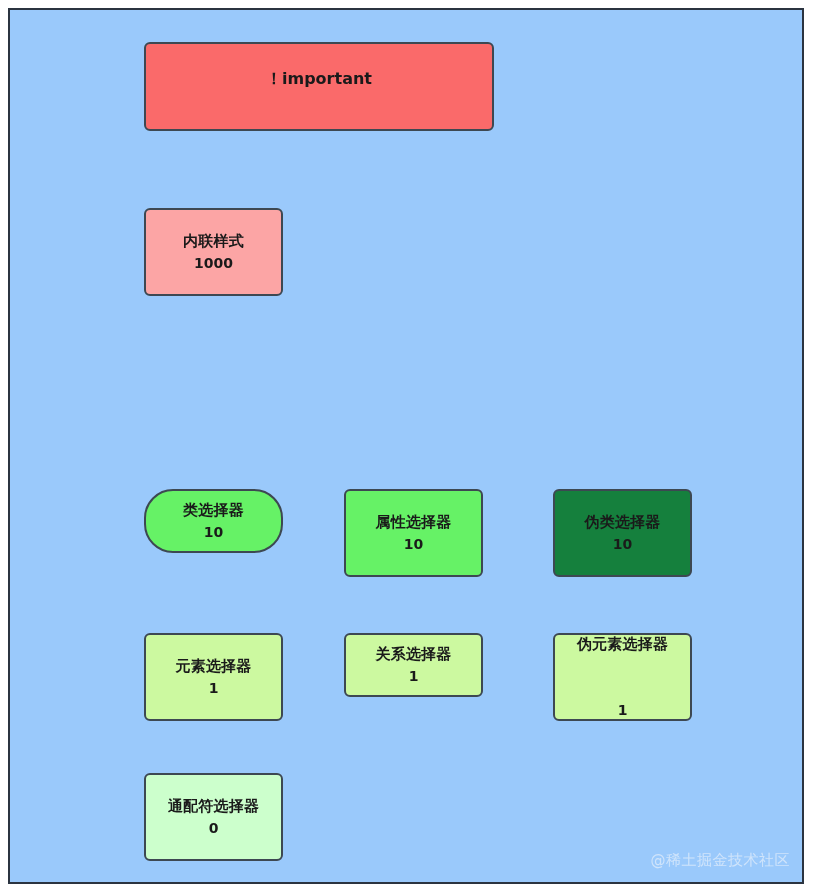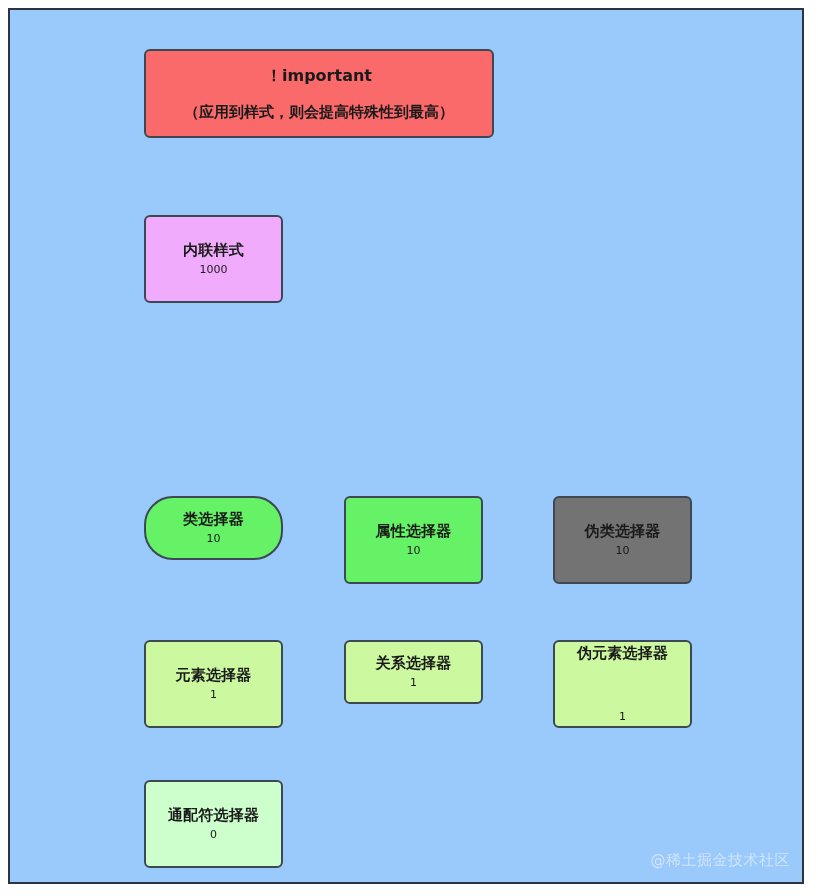"！important" .node { margin-top: 7px -> none }
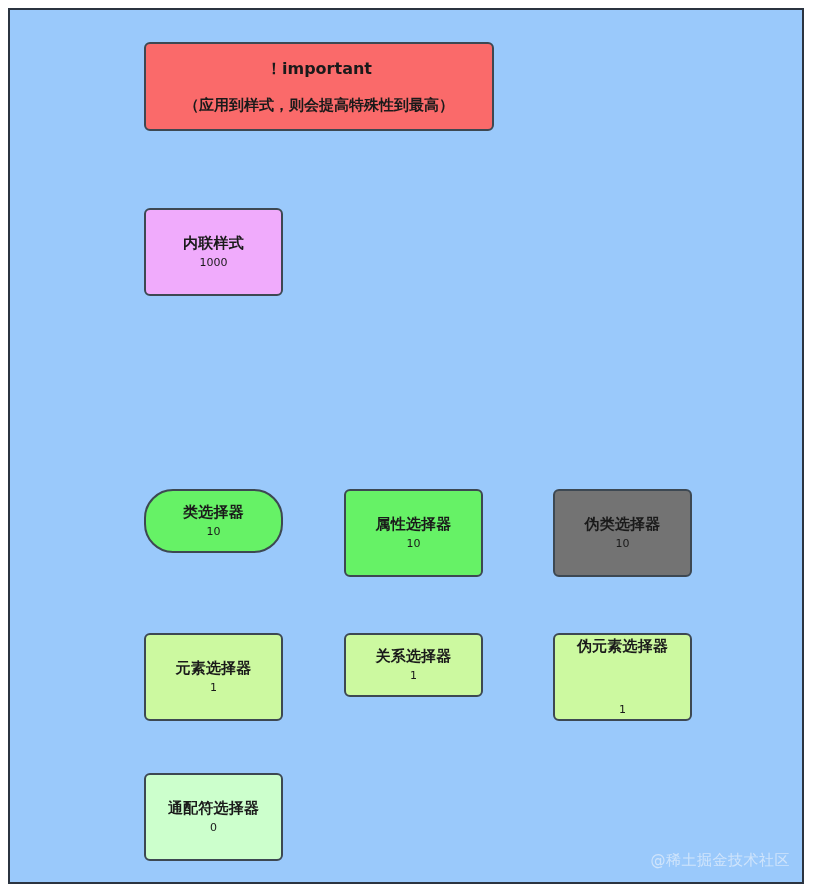"（应用到样式，则会提高特殊性到最高）" div.imp-line2 { html: <div>（应用到样式，则会提高特殊性到最高）</div> -> none }
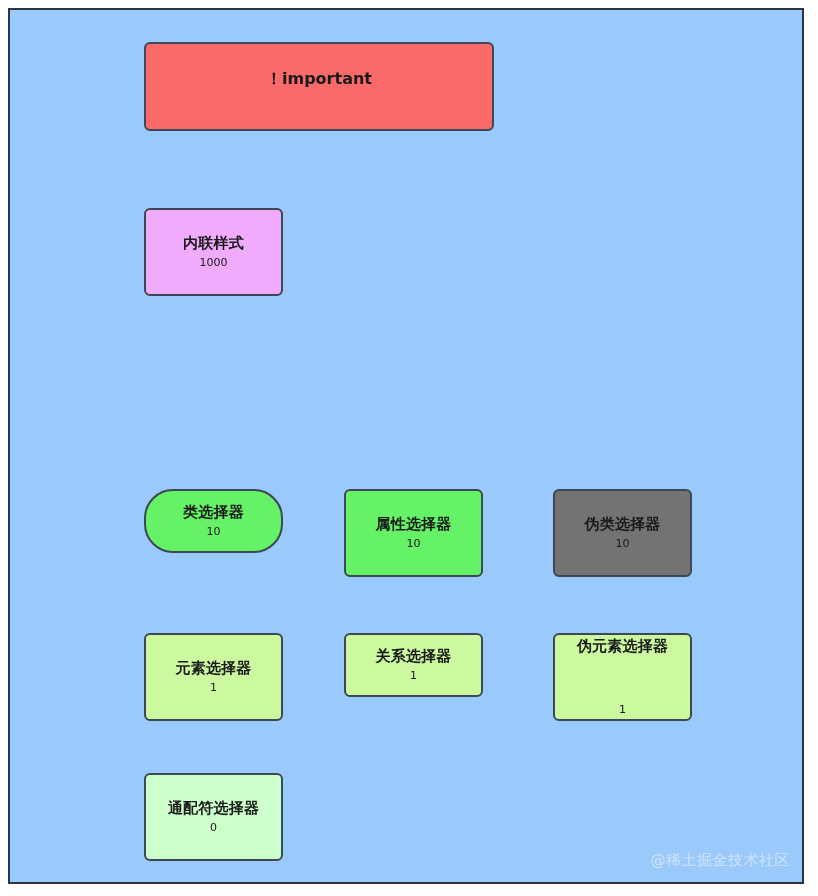"内联样式" #node-inline { background: #f0abfc -> #fca5a5 }
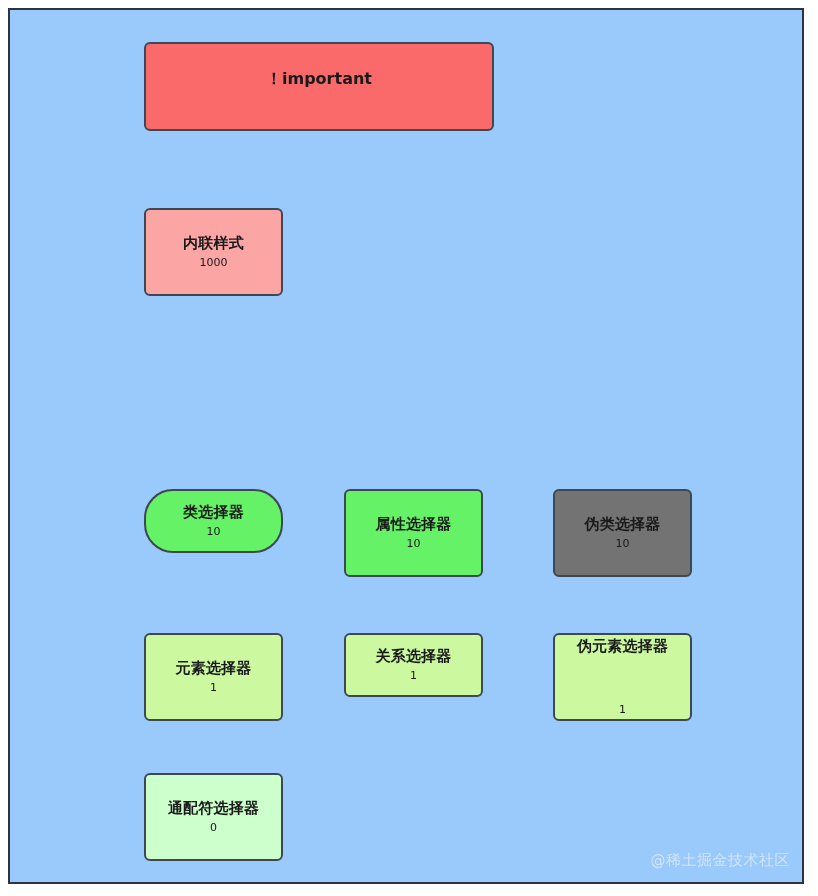"1000" .node .node-value { font-size: 11px -> 14px; font-weight: 400 -> 700 }
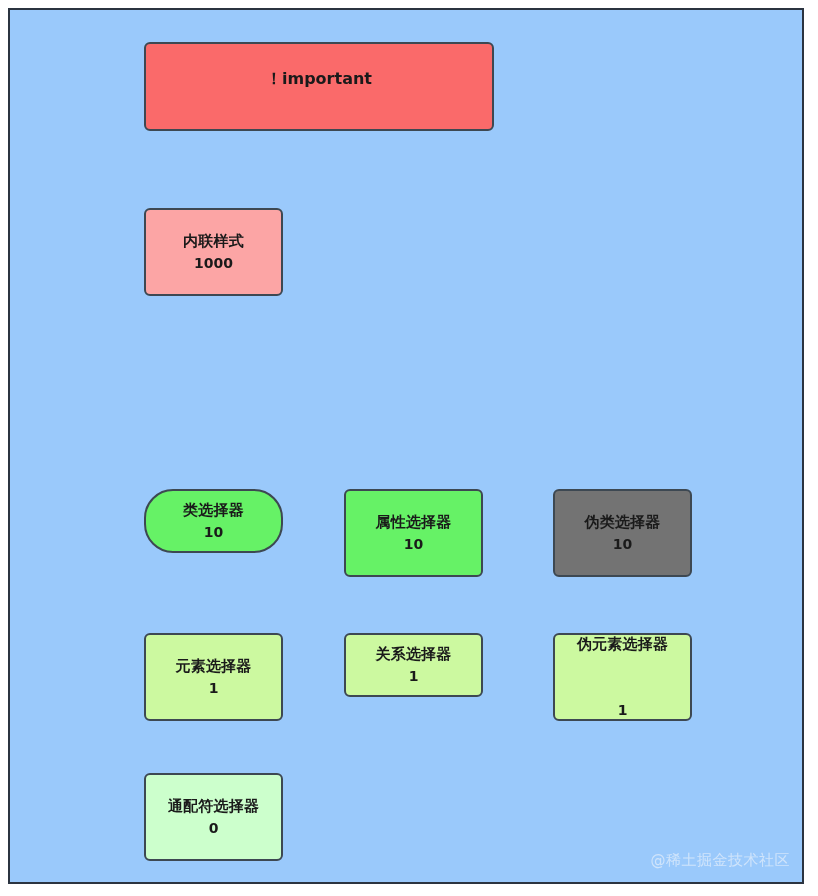"伪类选择器" #node-pseudoclass { background: #737373 -> #15803d }
